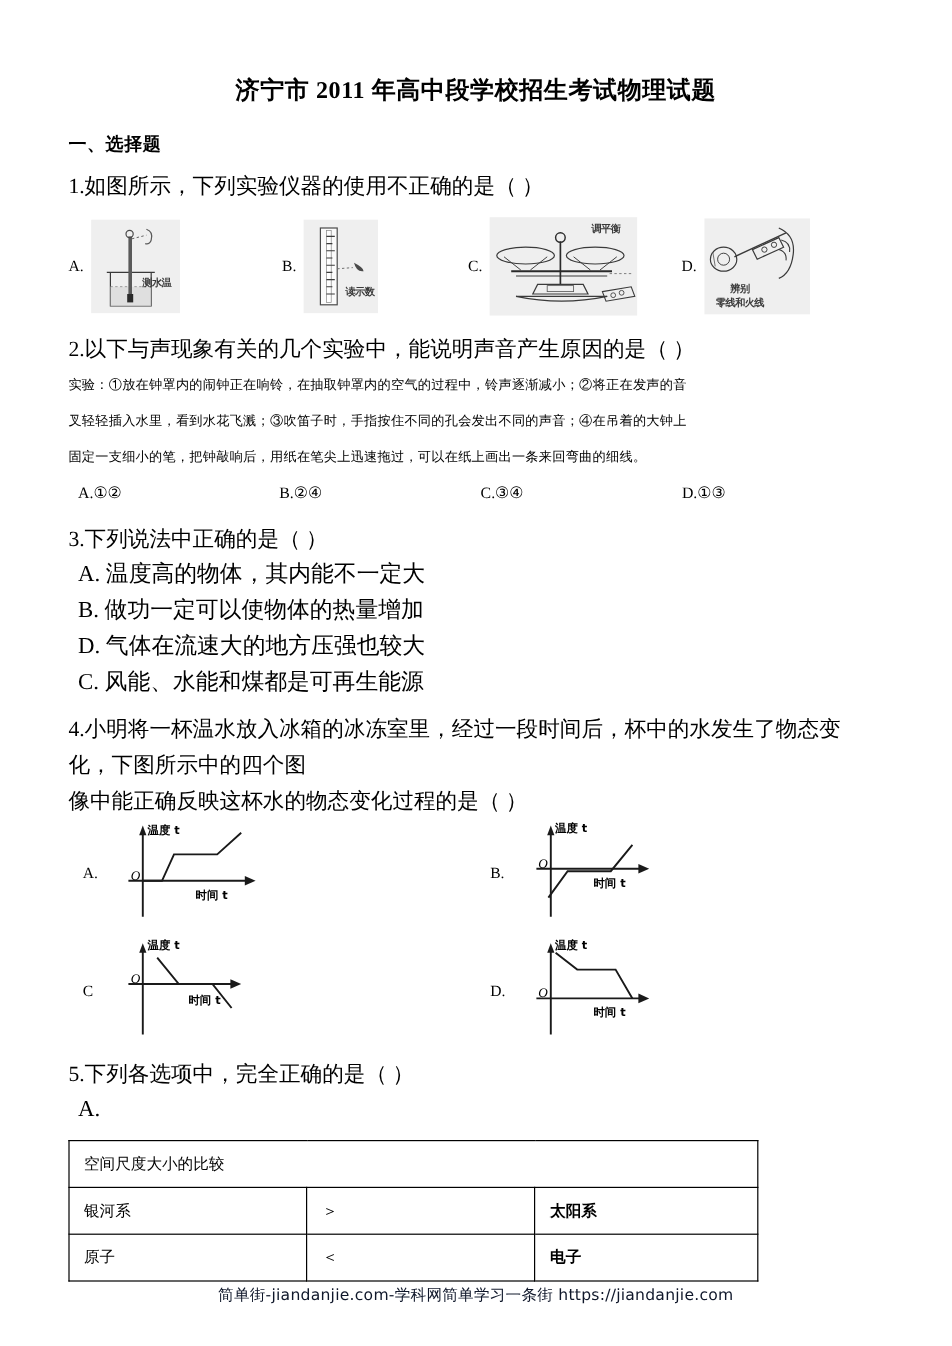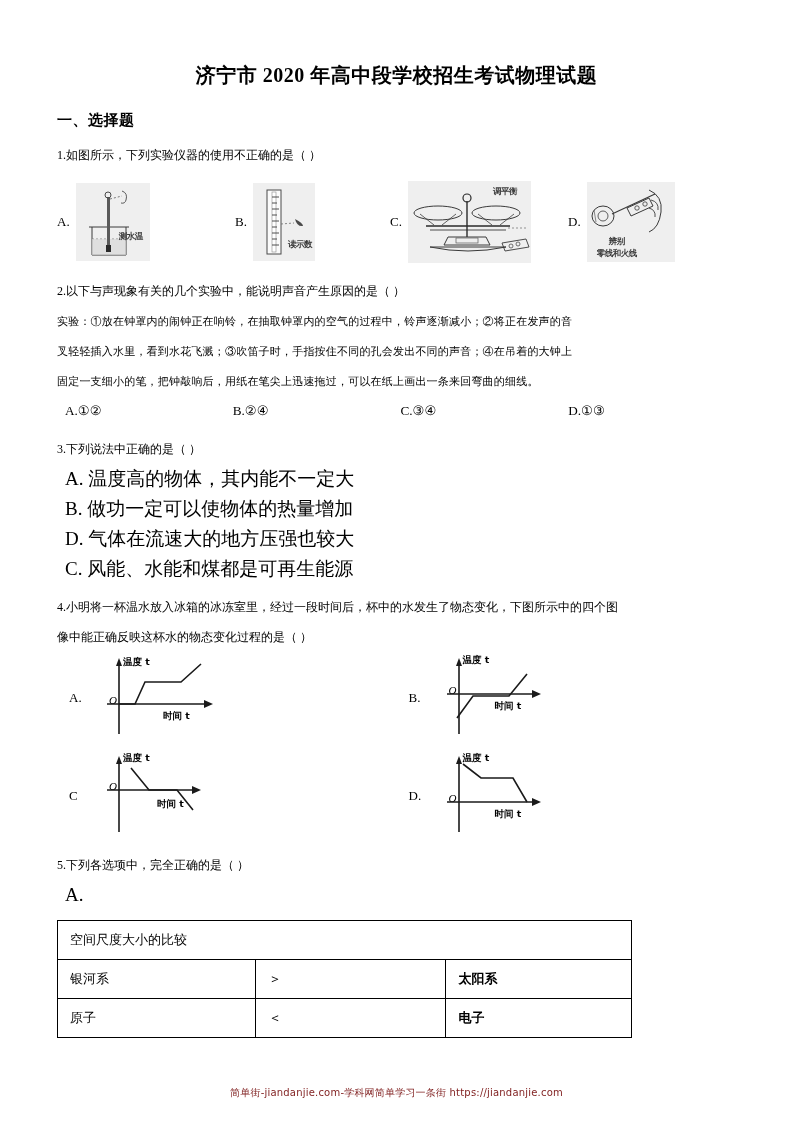"济宁市 2020 年高中段学校招生考试物理试题" h1.doc-title { text: 2020 -> 2011 }
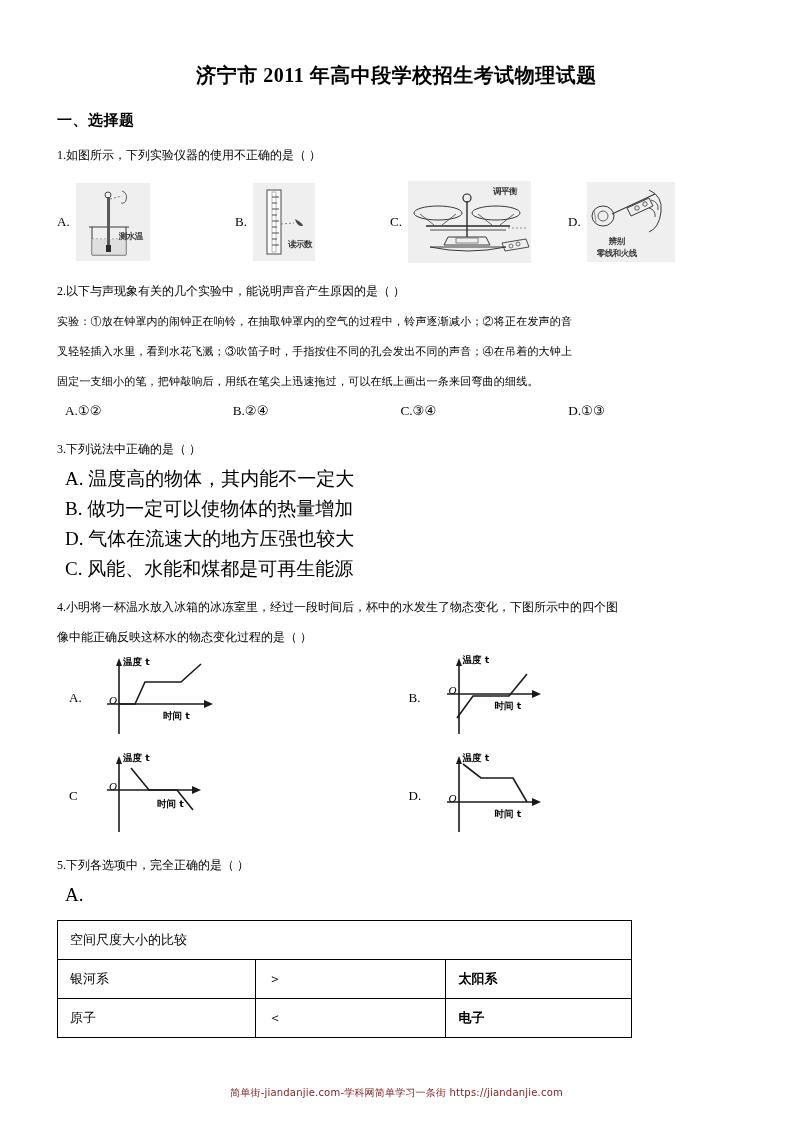"1.如图所示，下列实验仪器的使用不正确的是（ ）" .q-stem { font-size: 12px -> 18px }
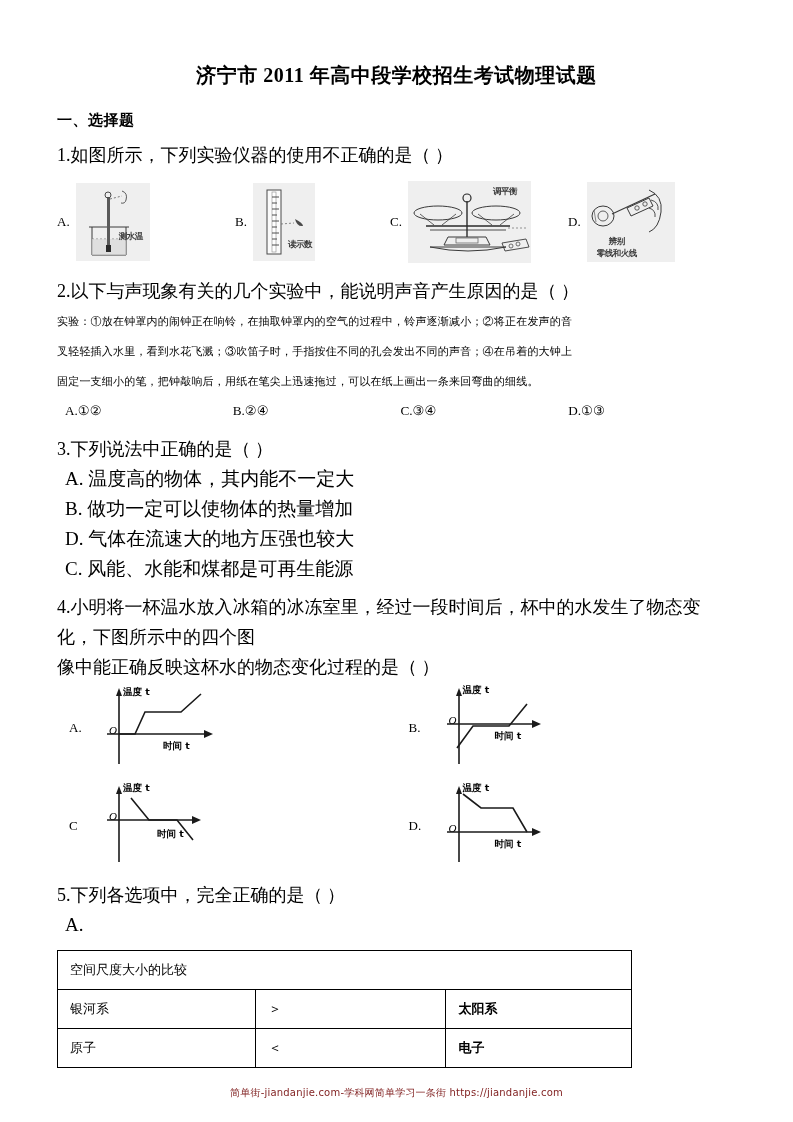"简单街-jiandanjie.com-学科网简单学习一条街" .footer { bottom: 22px -> 34px; color: #7f1d1d -> #0f172a; font-size: 10px -> 13px }
